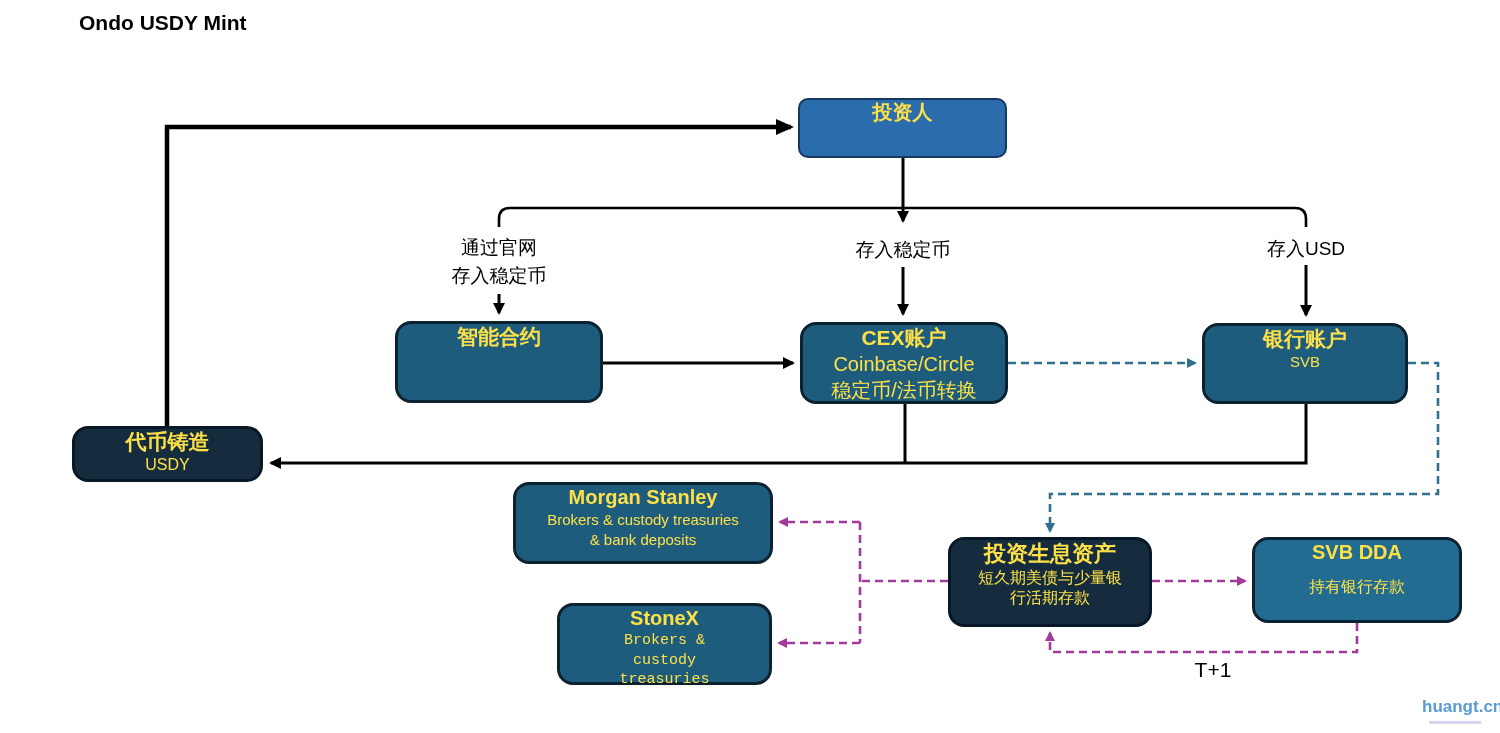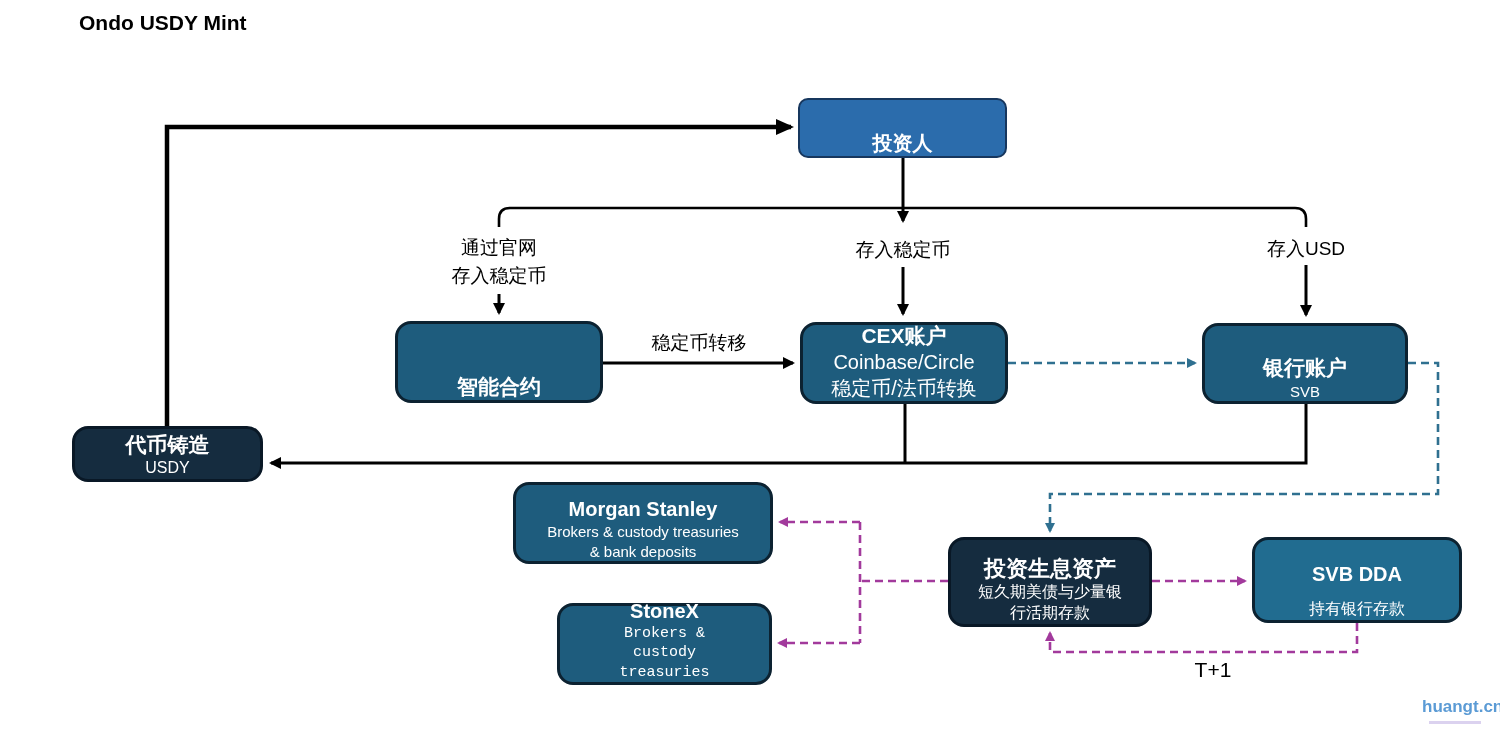"投资人" .node { color: #ffffff -> #fde047; justify-content: flex-end -> flex-start }
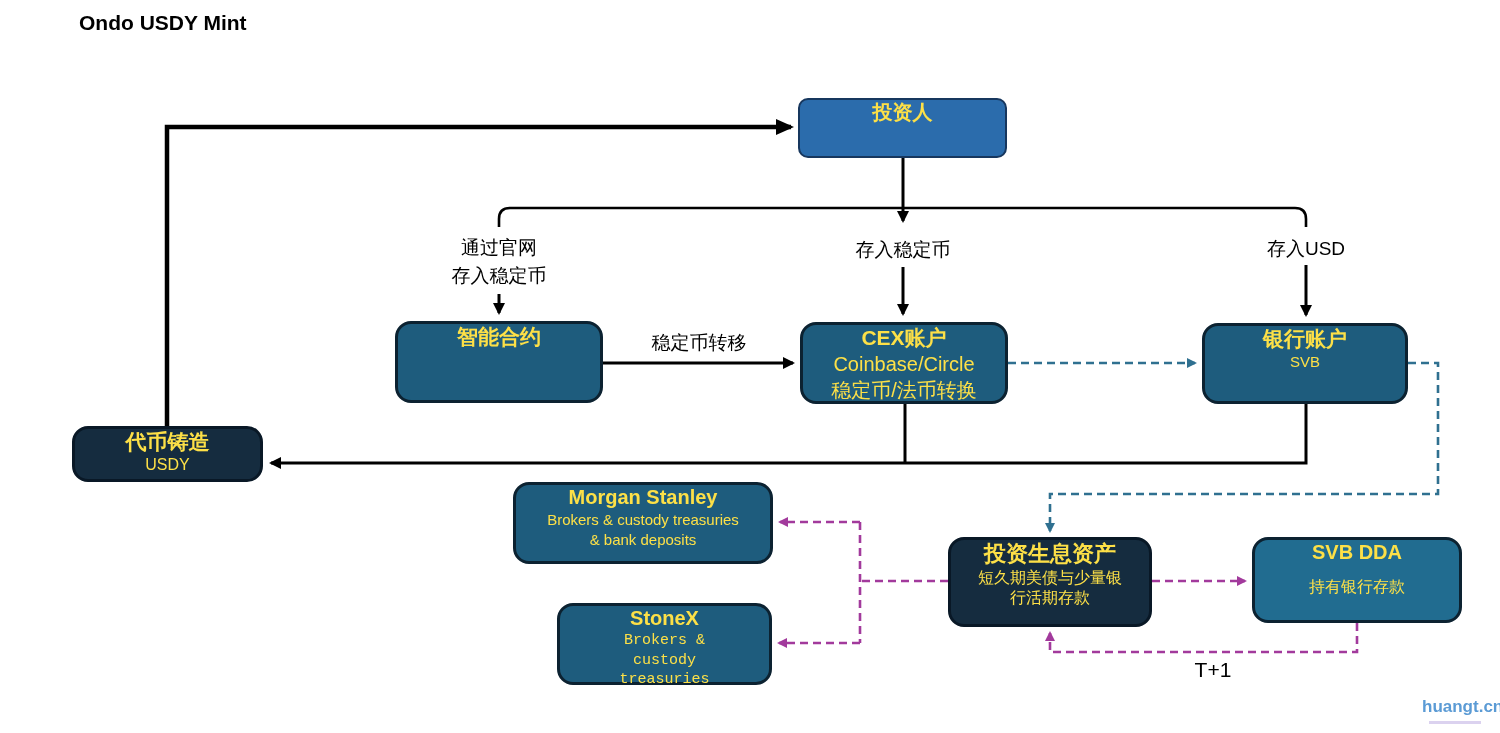"稳定币转移" div.elabel { html: <div>稳定币转移</div> -> none }
